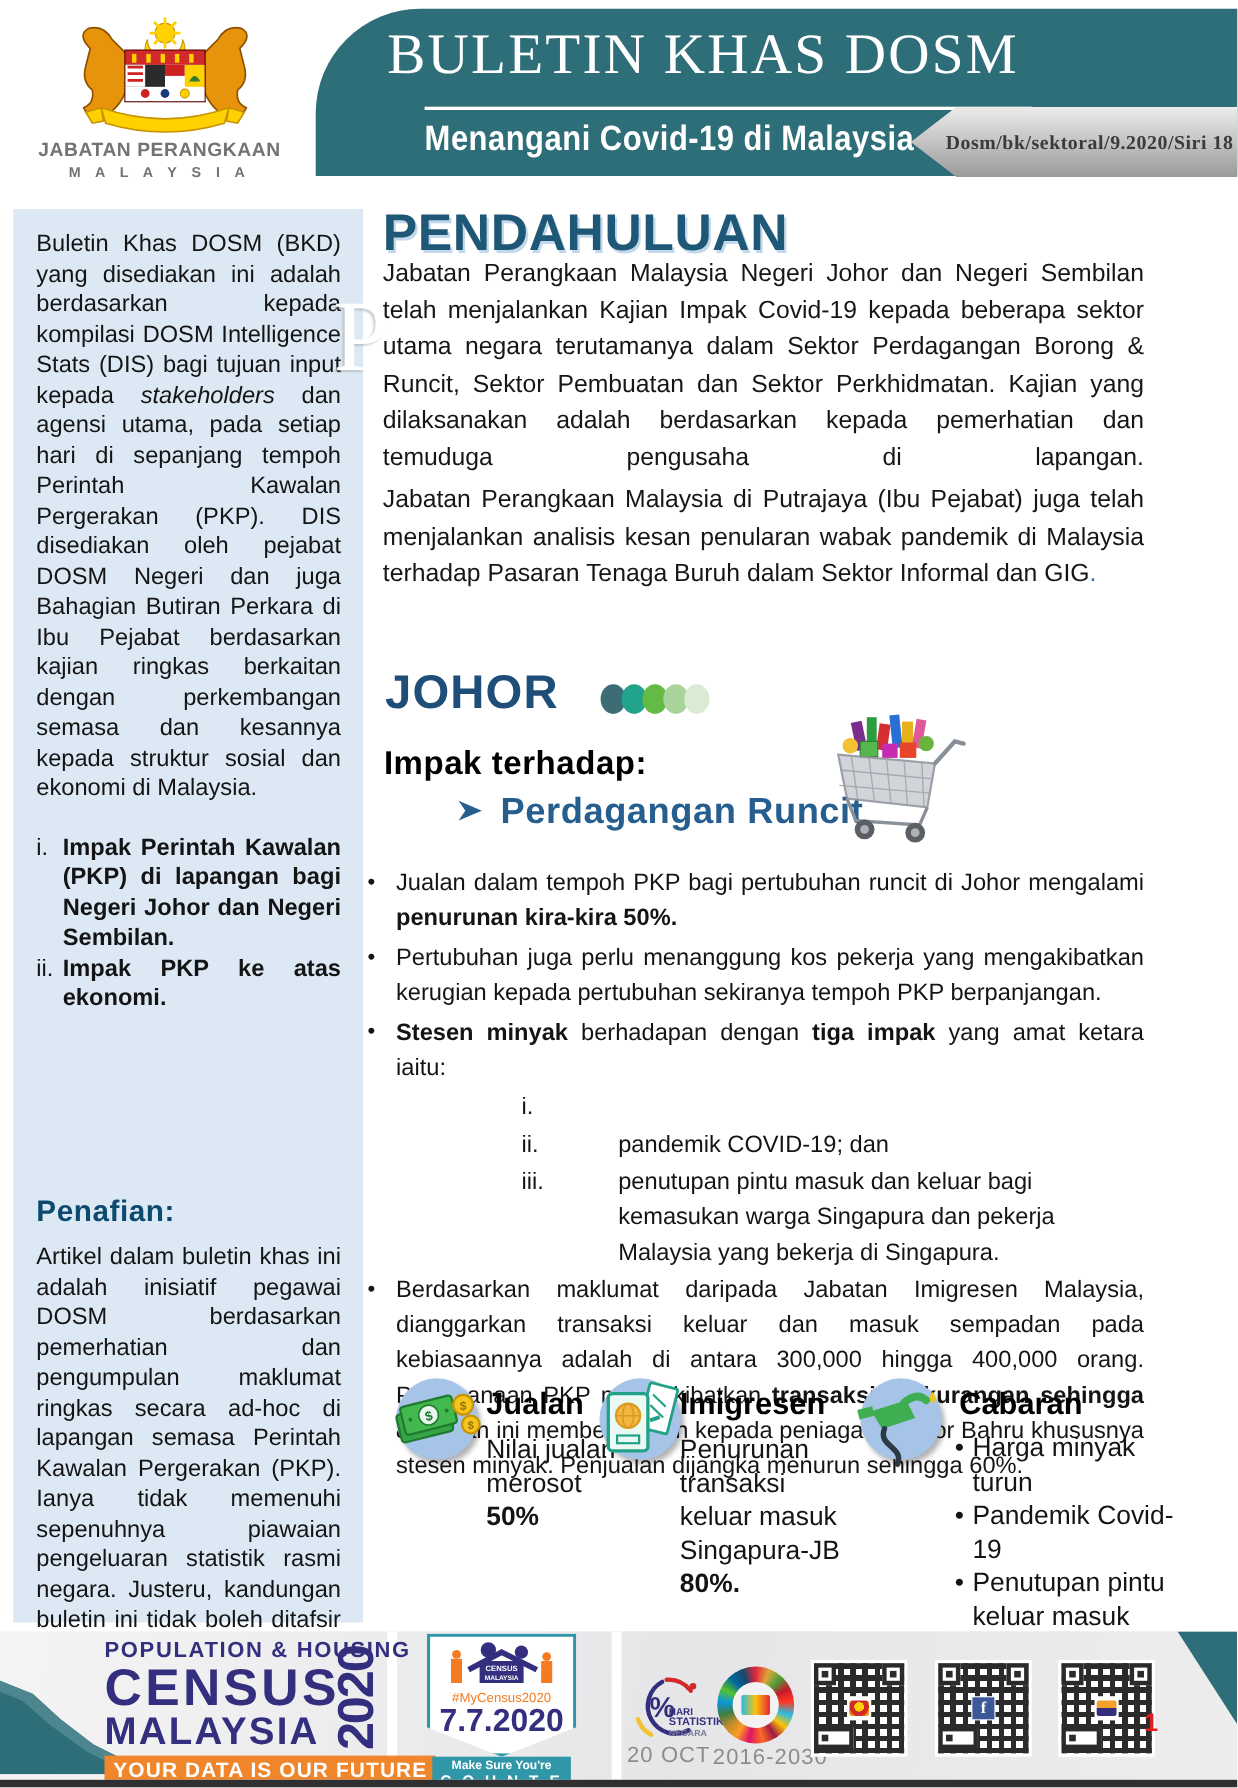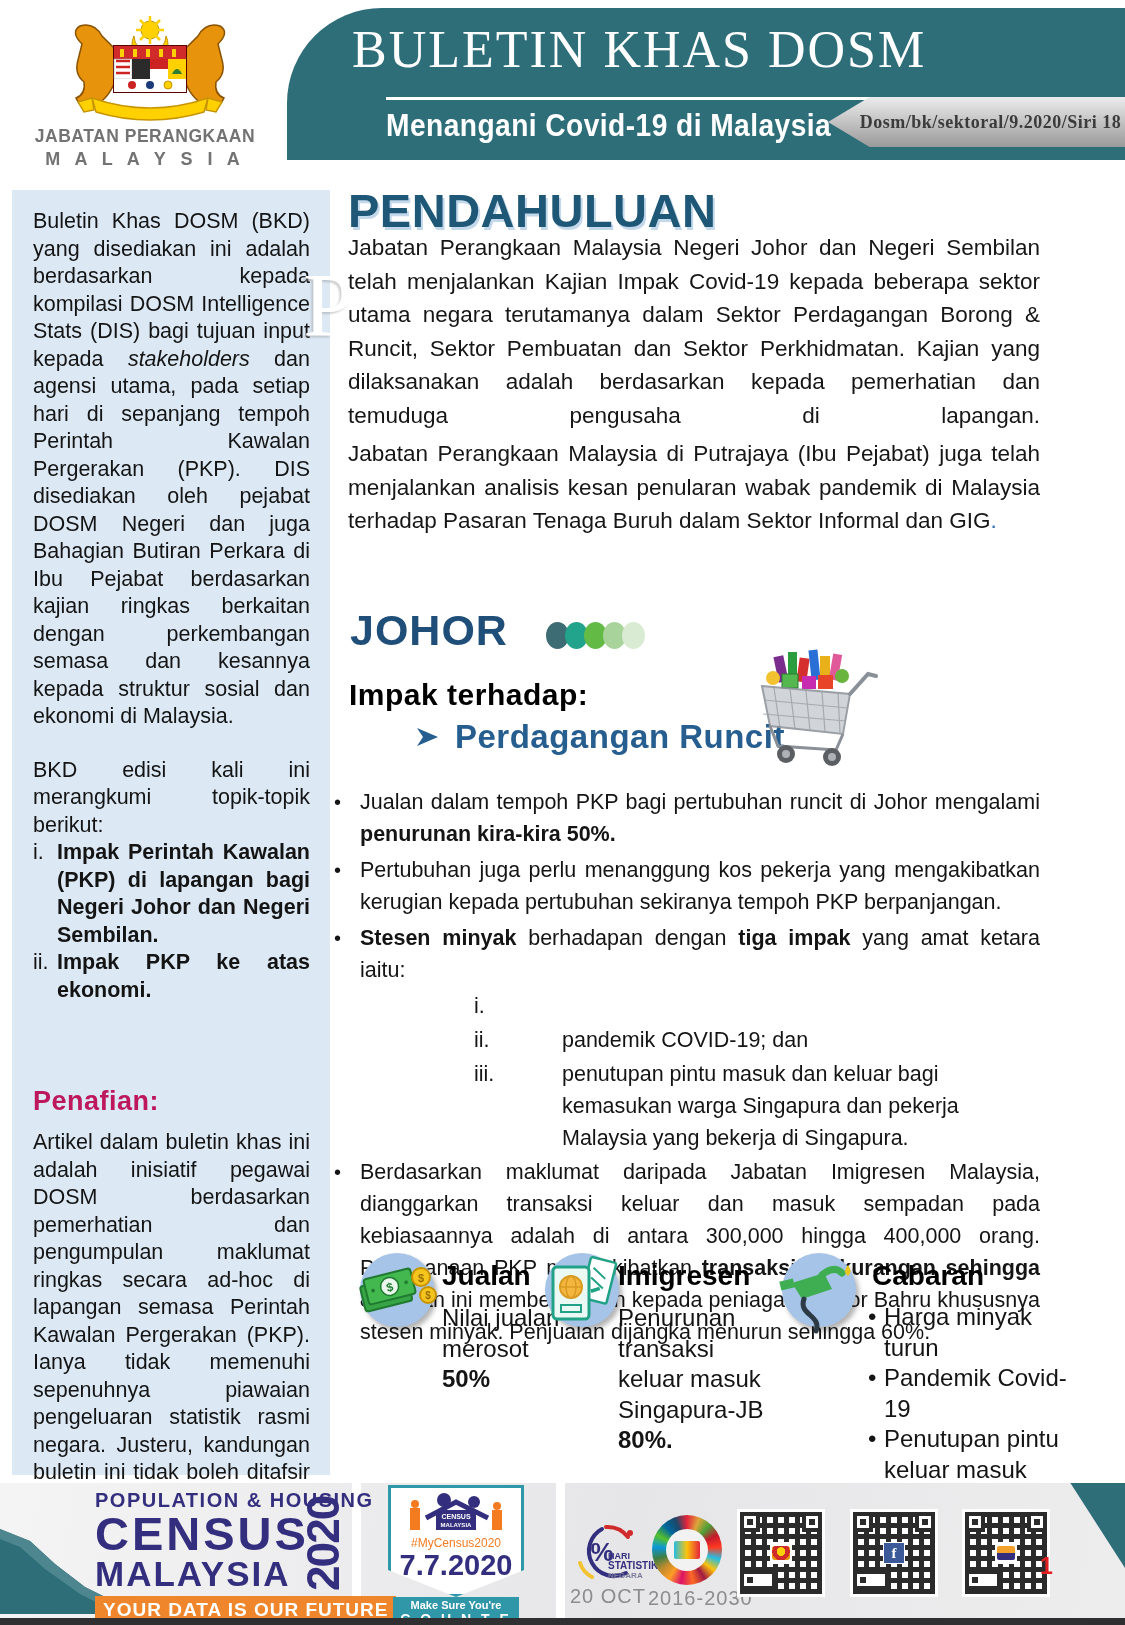"Dosm/bk/sektoral/9.2020/Siri 18" .ribbon { height: 50px -> 64px }
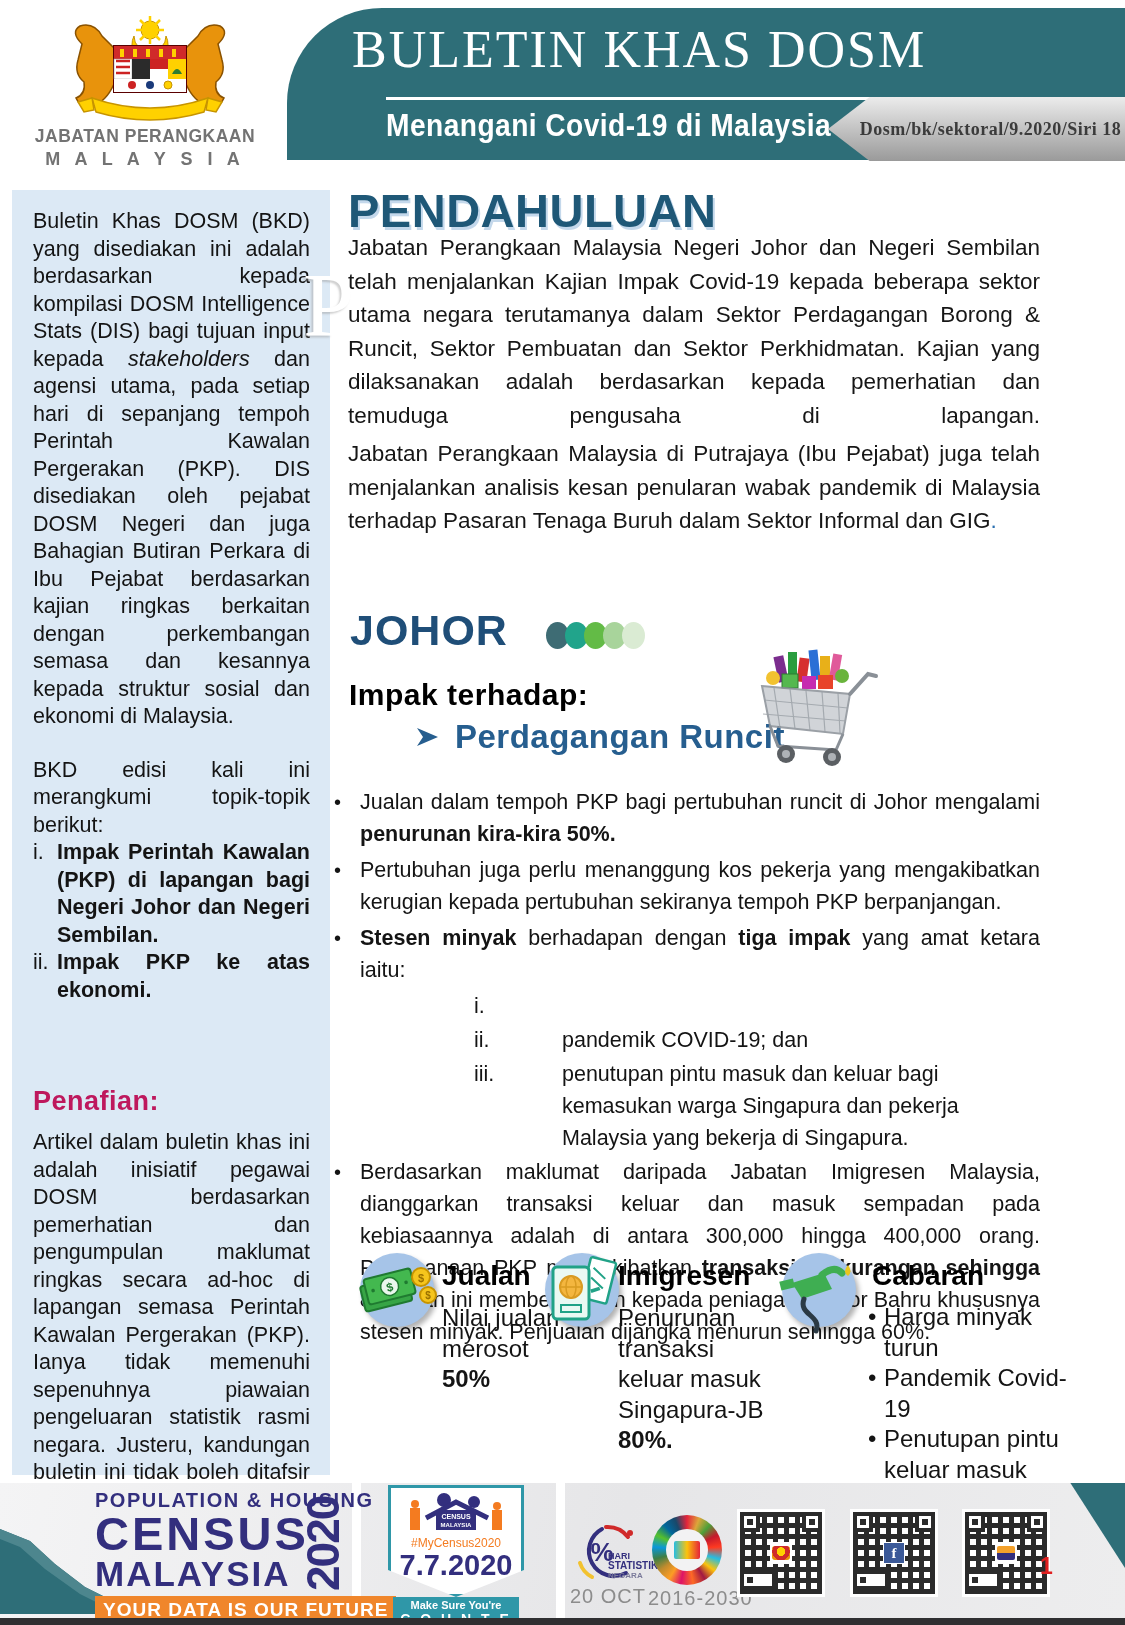"M A L A Y" .agency .l2 { font-size: 18px -> 13px }
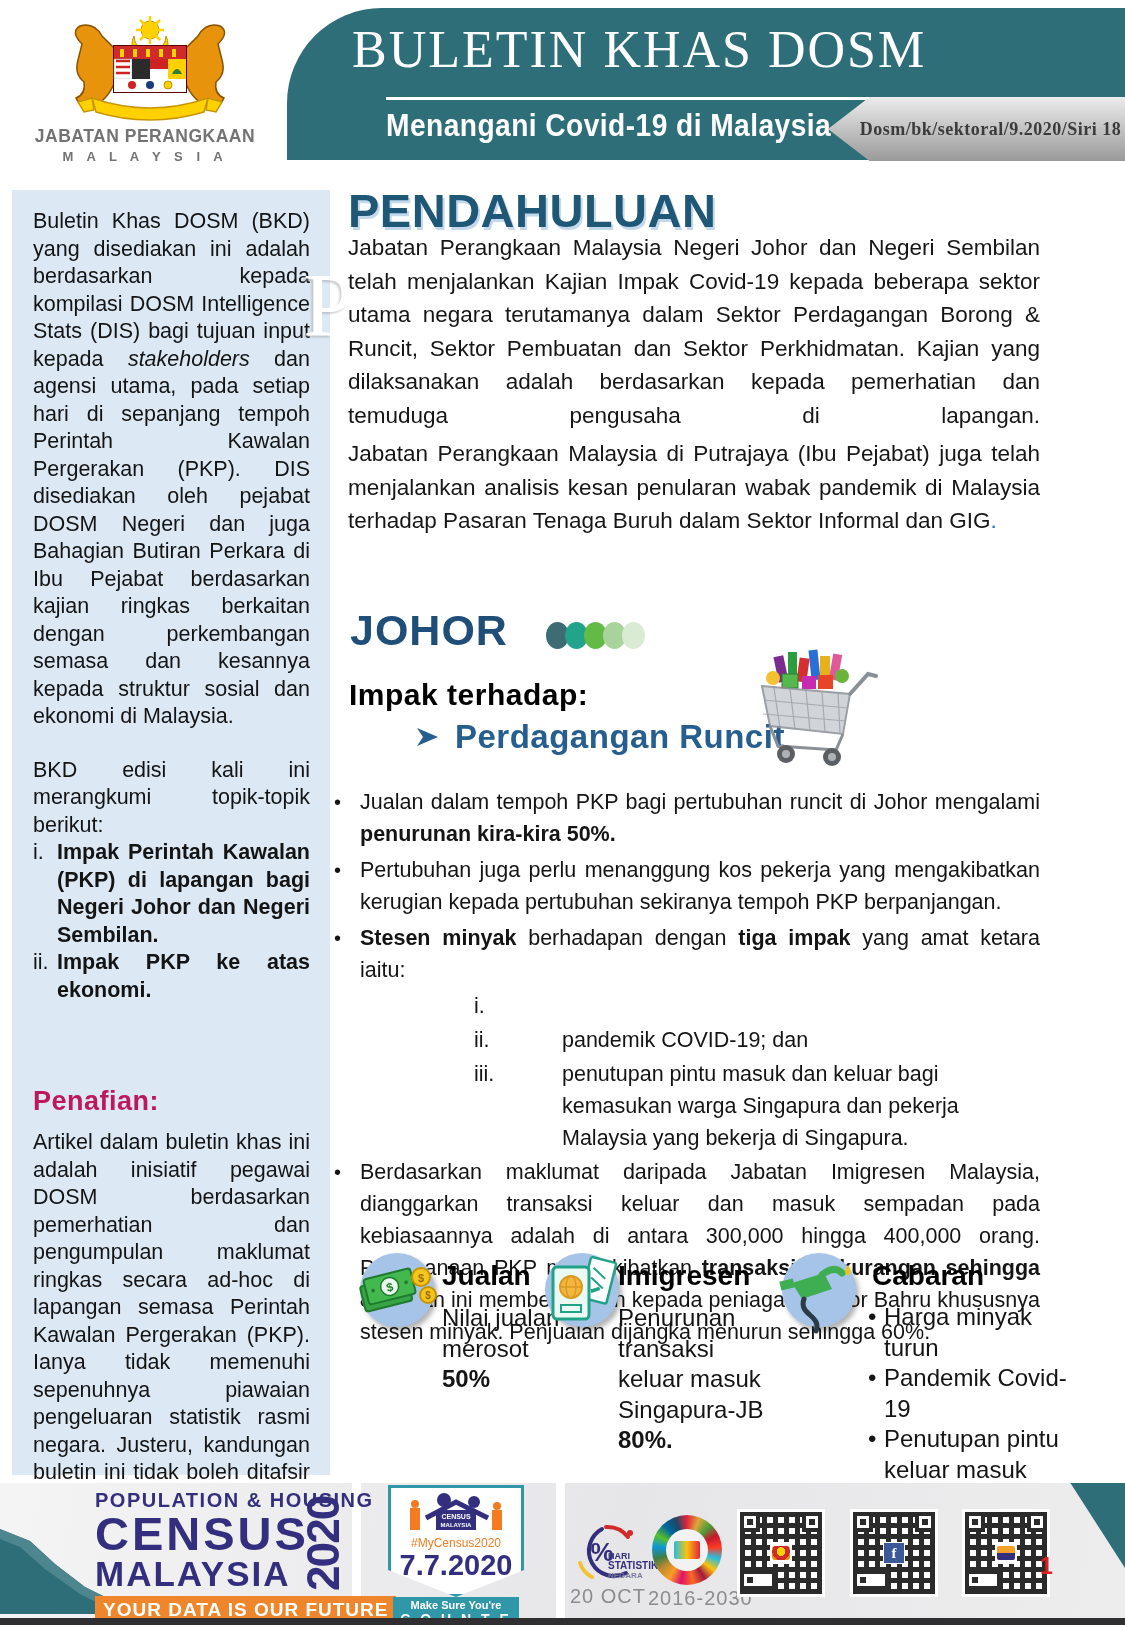"BKD edisi kali ini merangkumi" p { html: <p>BKD edisi kali ini merangkumi topik-topik berikut:</p> -> none }
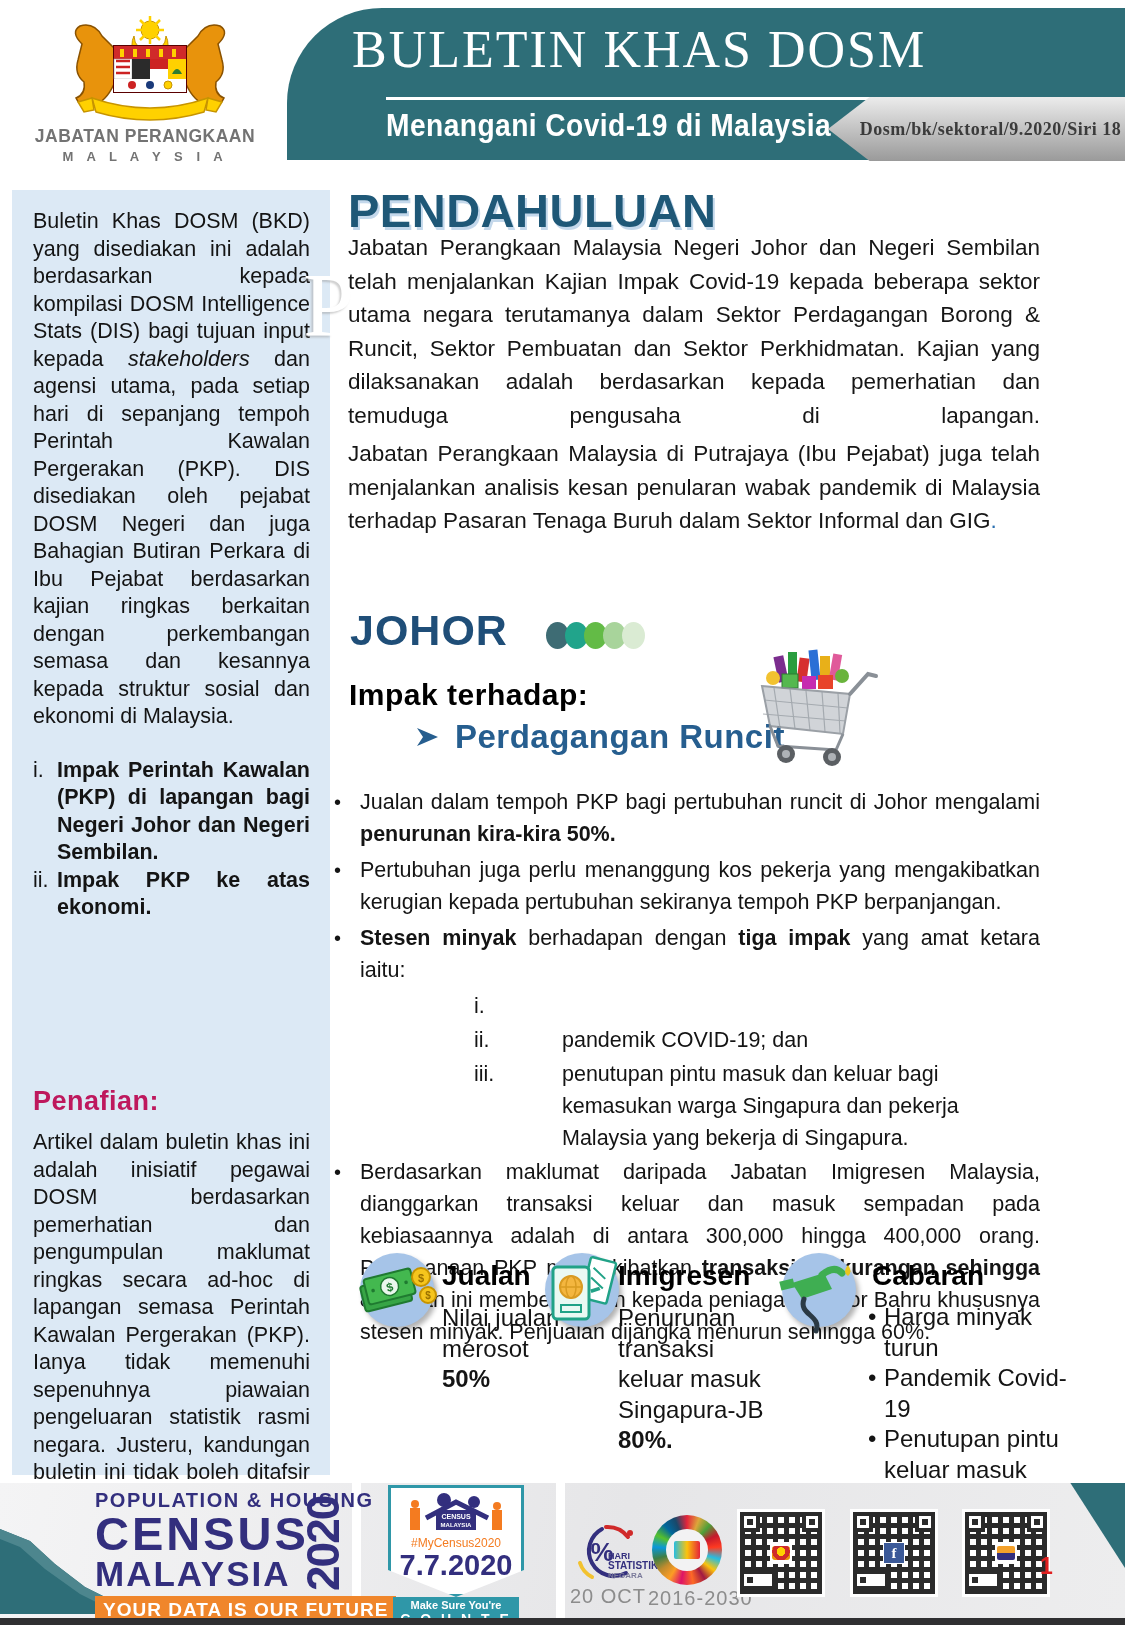"Penafian:" .penafian-title { color: #be185d -> #0c4a6e }
